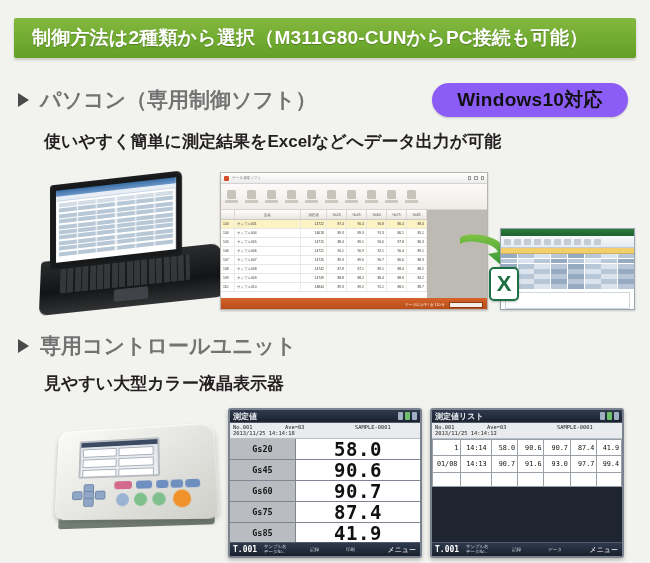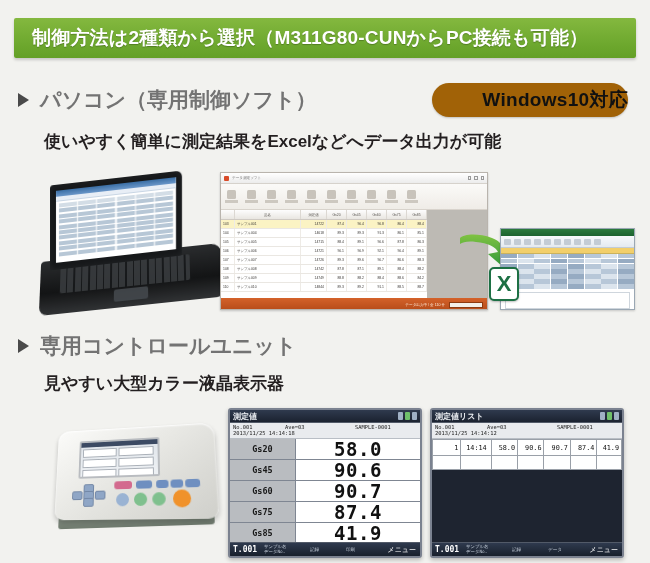"Windows10対応" .win-badge { background: #a16207 -> #8b5cf6; justify-content: flex-end -> center }
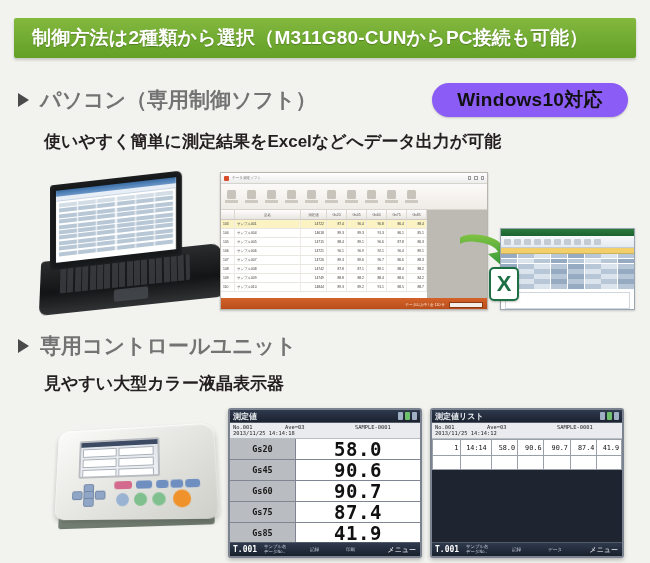"01/08" tr { html: none -> <tr> <td>01/08</td> <td>14:13</td> <td>90.7</td> <td>91.6</td> <td>93.0</td> <td>97.7</td> <td>99.4</td> </tr> }
